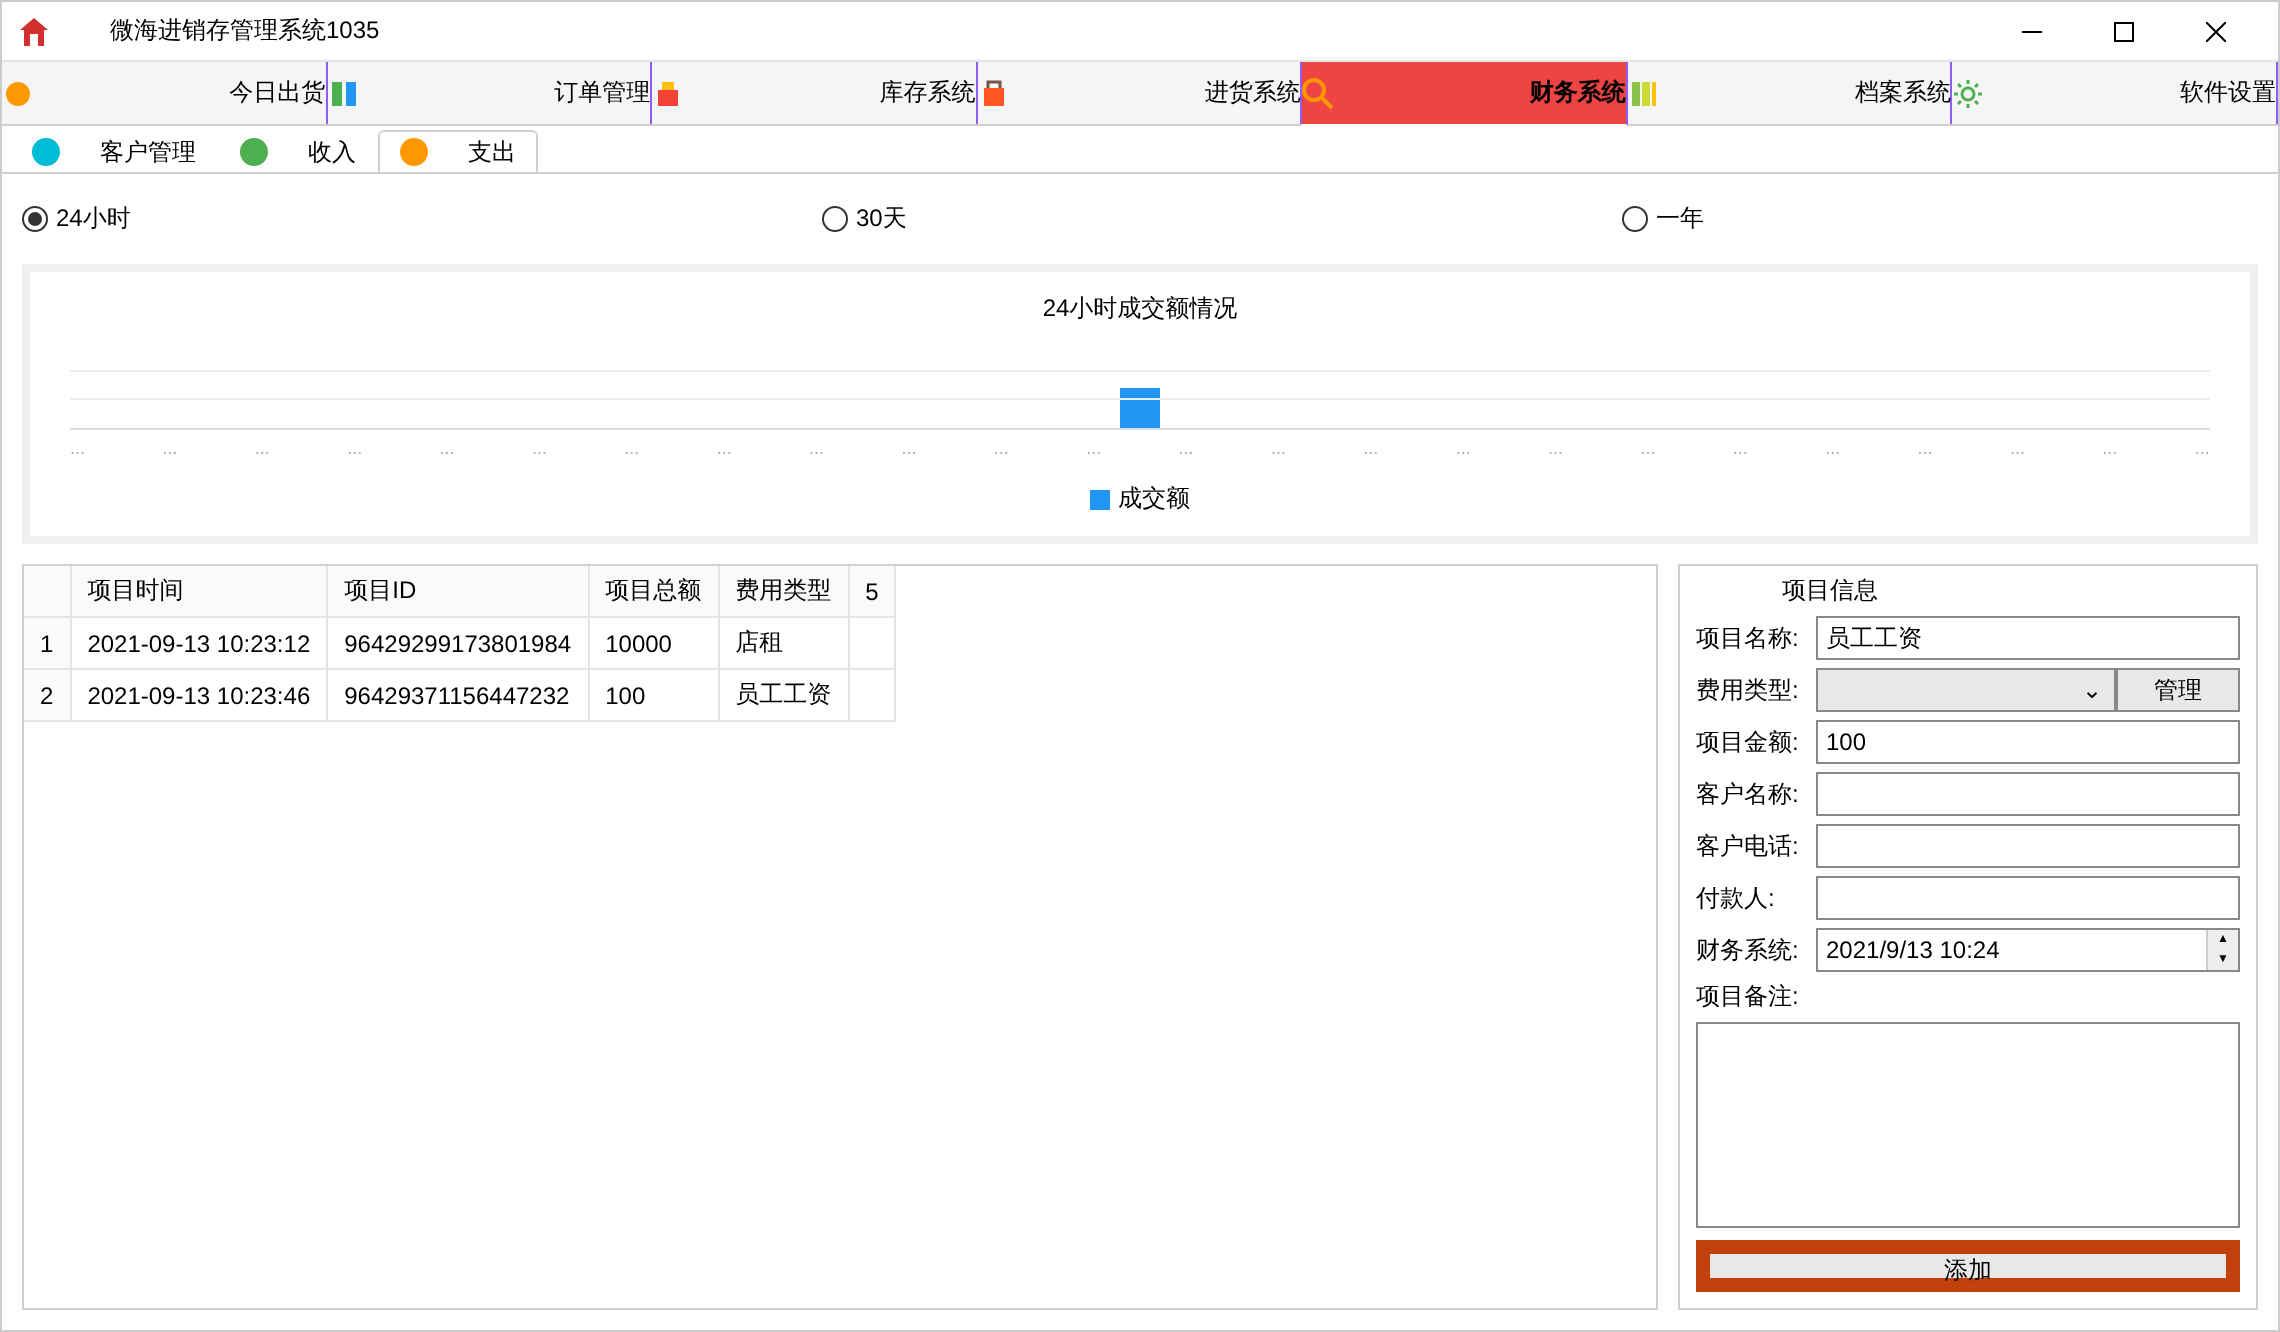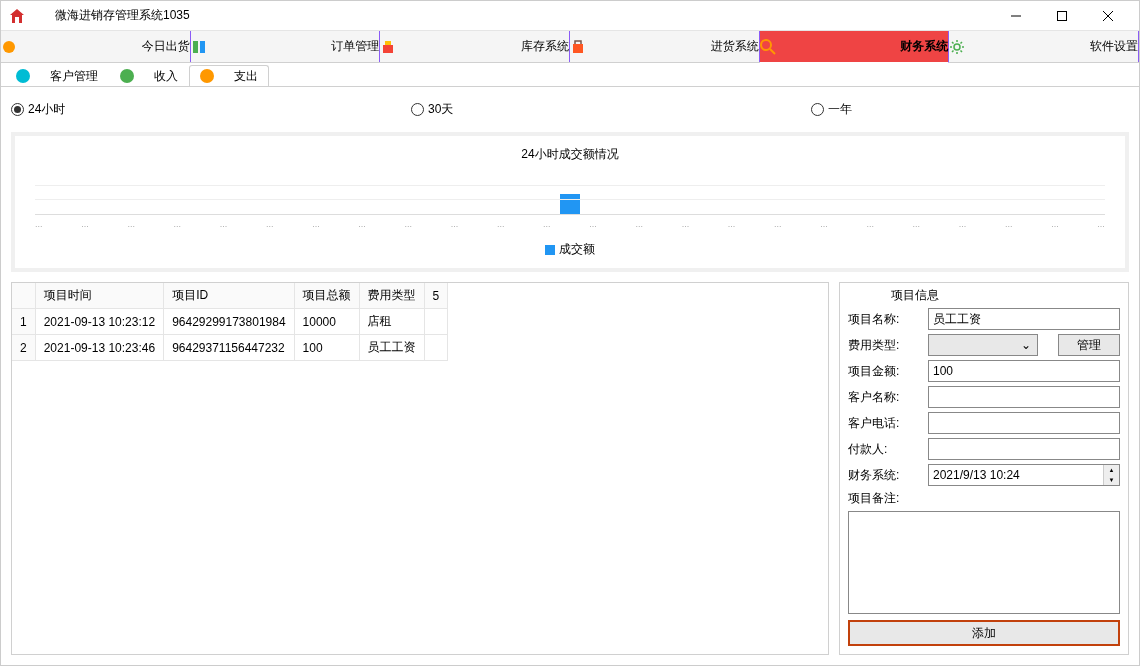"档案系统" div.main-tab { html: none -> <div> <svg> <rect></rect> <rect></rect> <rect></rect> </svg> <span>档案系统</span> </div> }
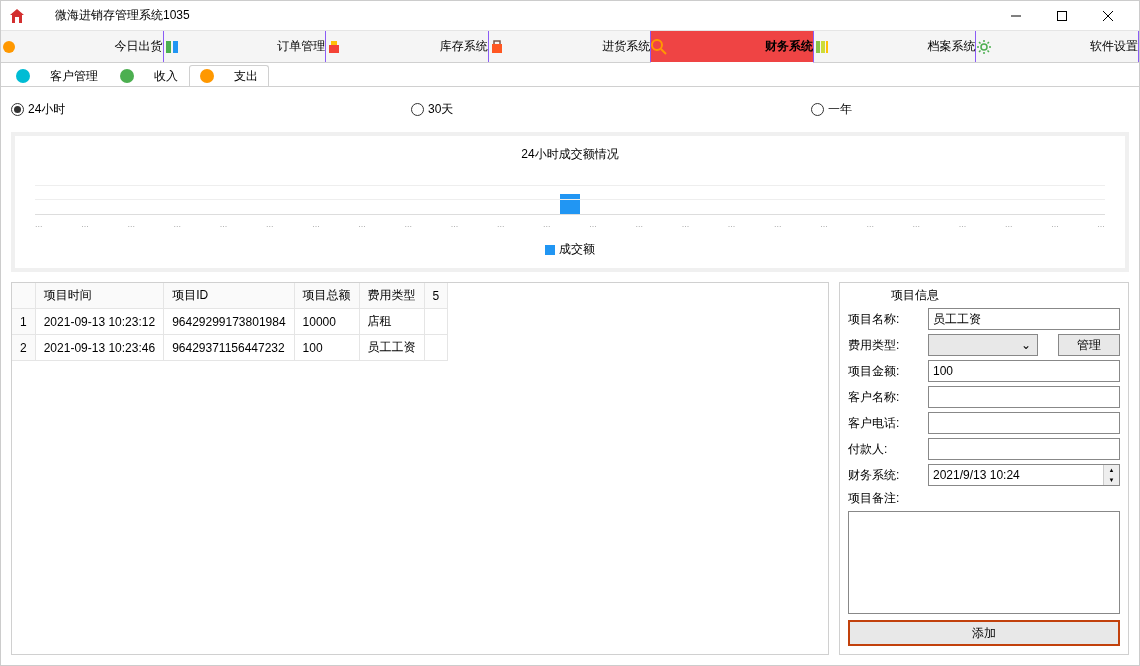"项目名称:" .form-row { gap: 20px -> 0 }
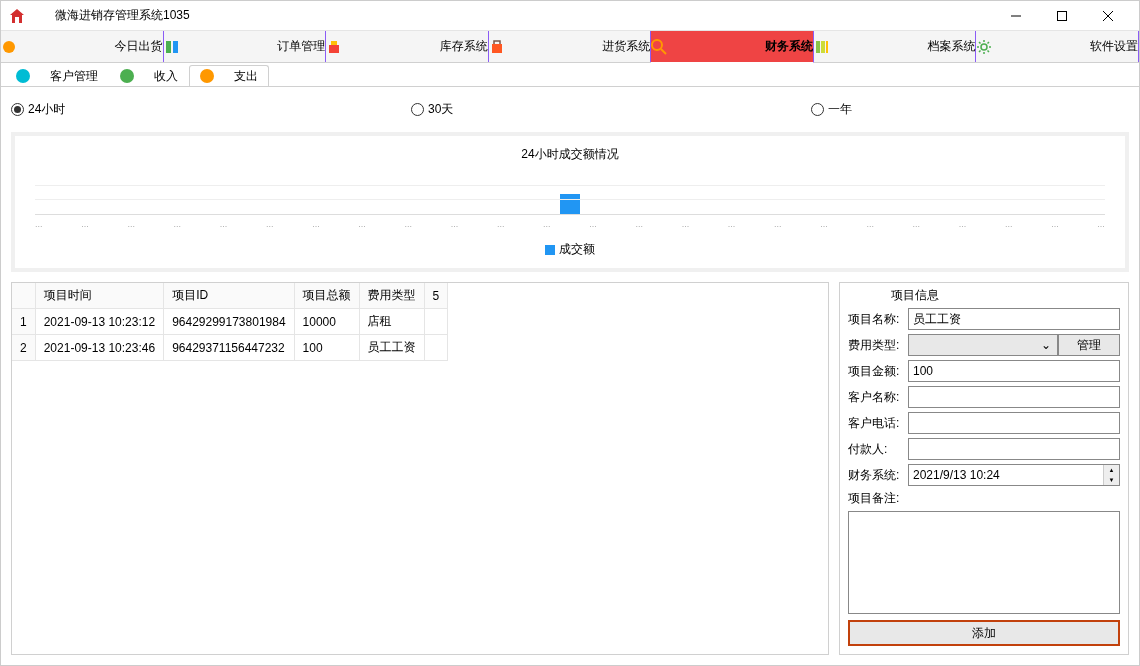"添加" .form-btn-add { border: 2px solid #c2410c -> 7px solid #c2410c }
